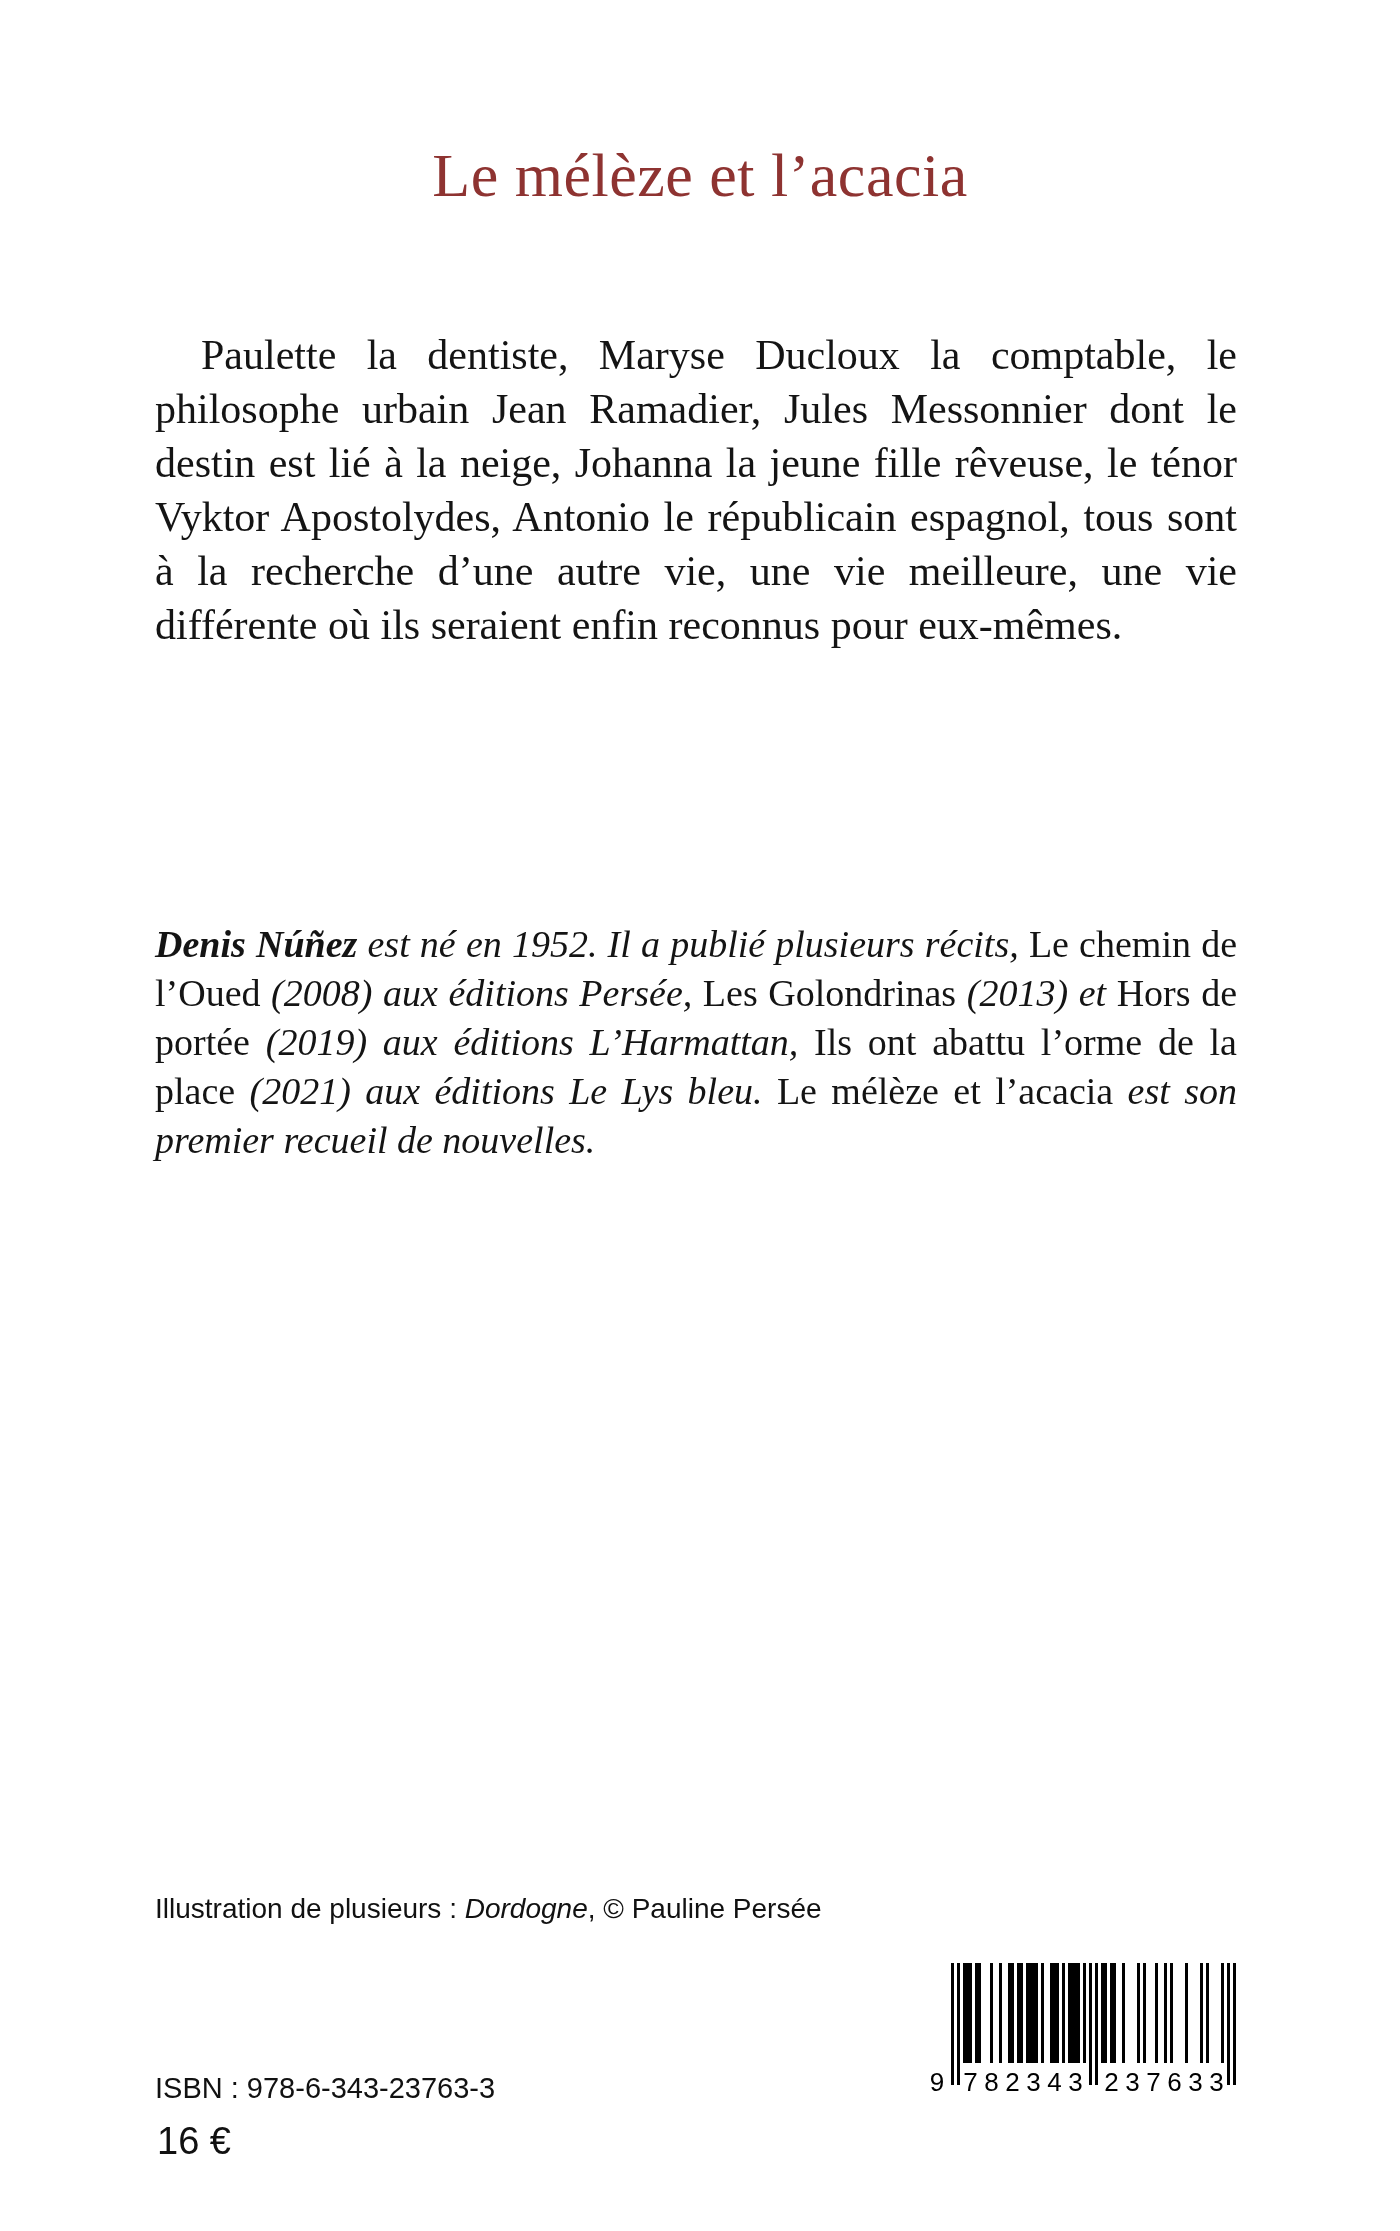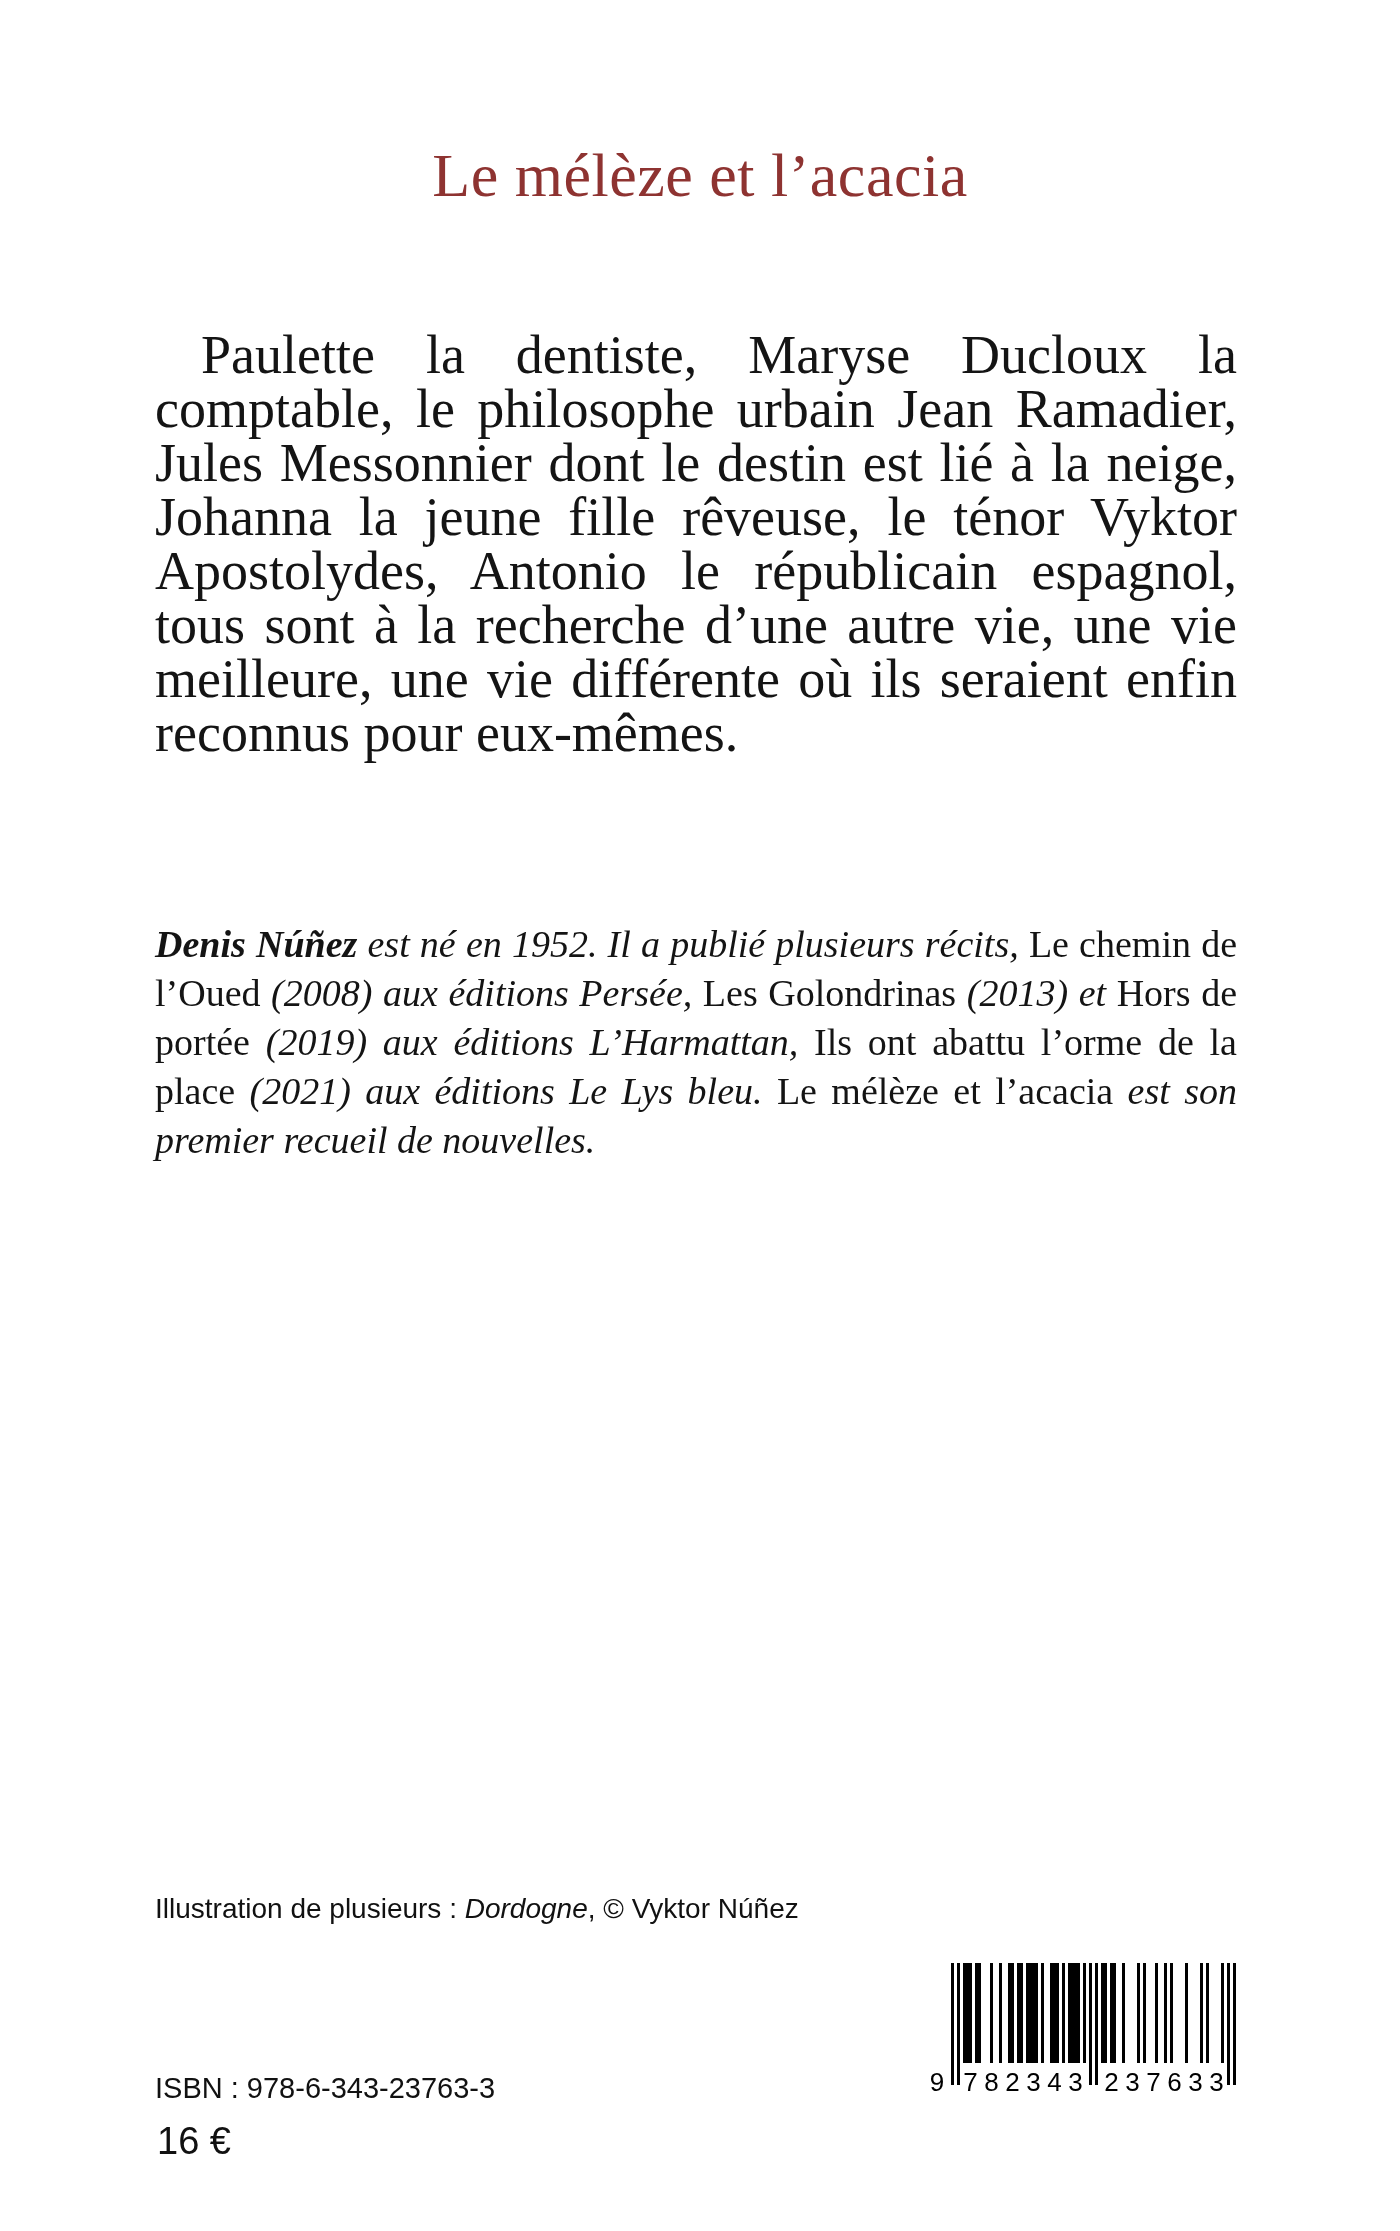"Paulette la dentiste, Maryse Ducloux" .synopsis { font-size: 54px -> 42px }
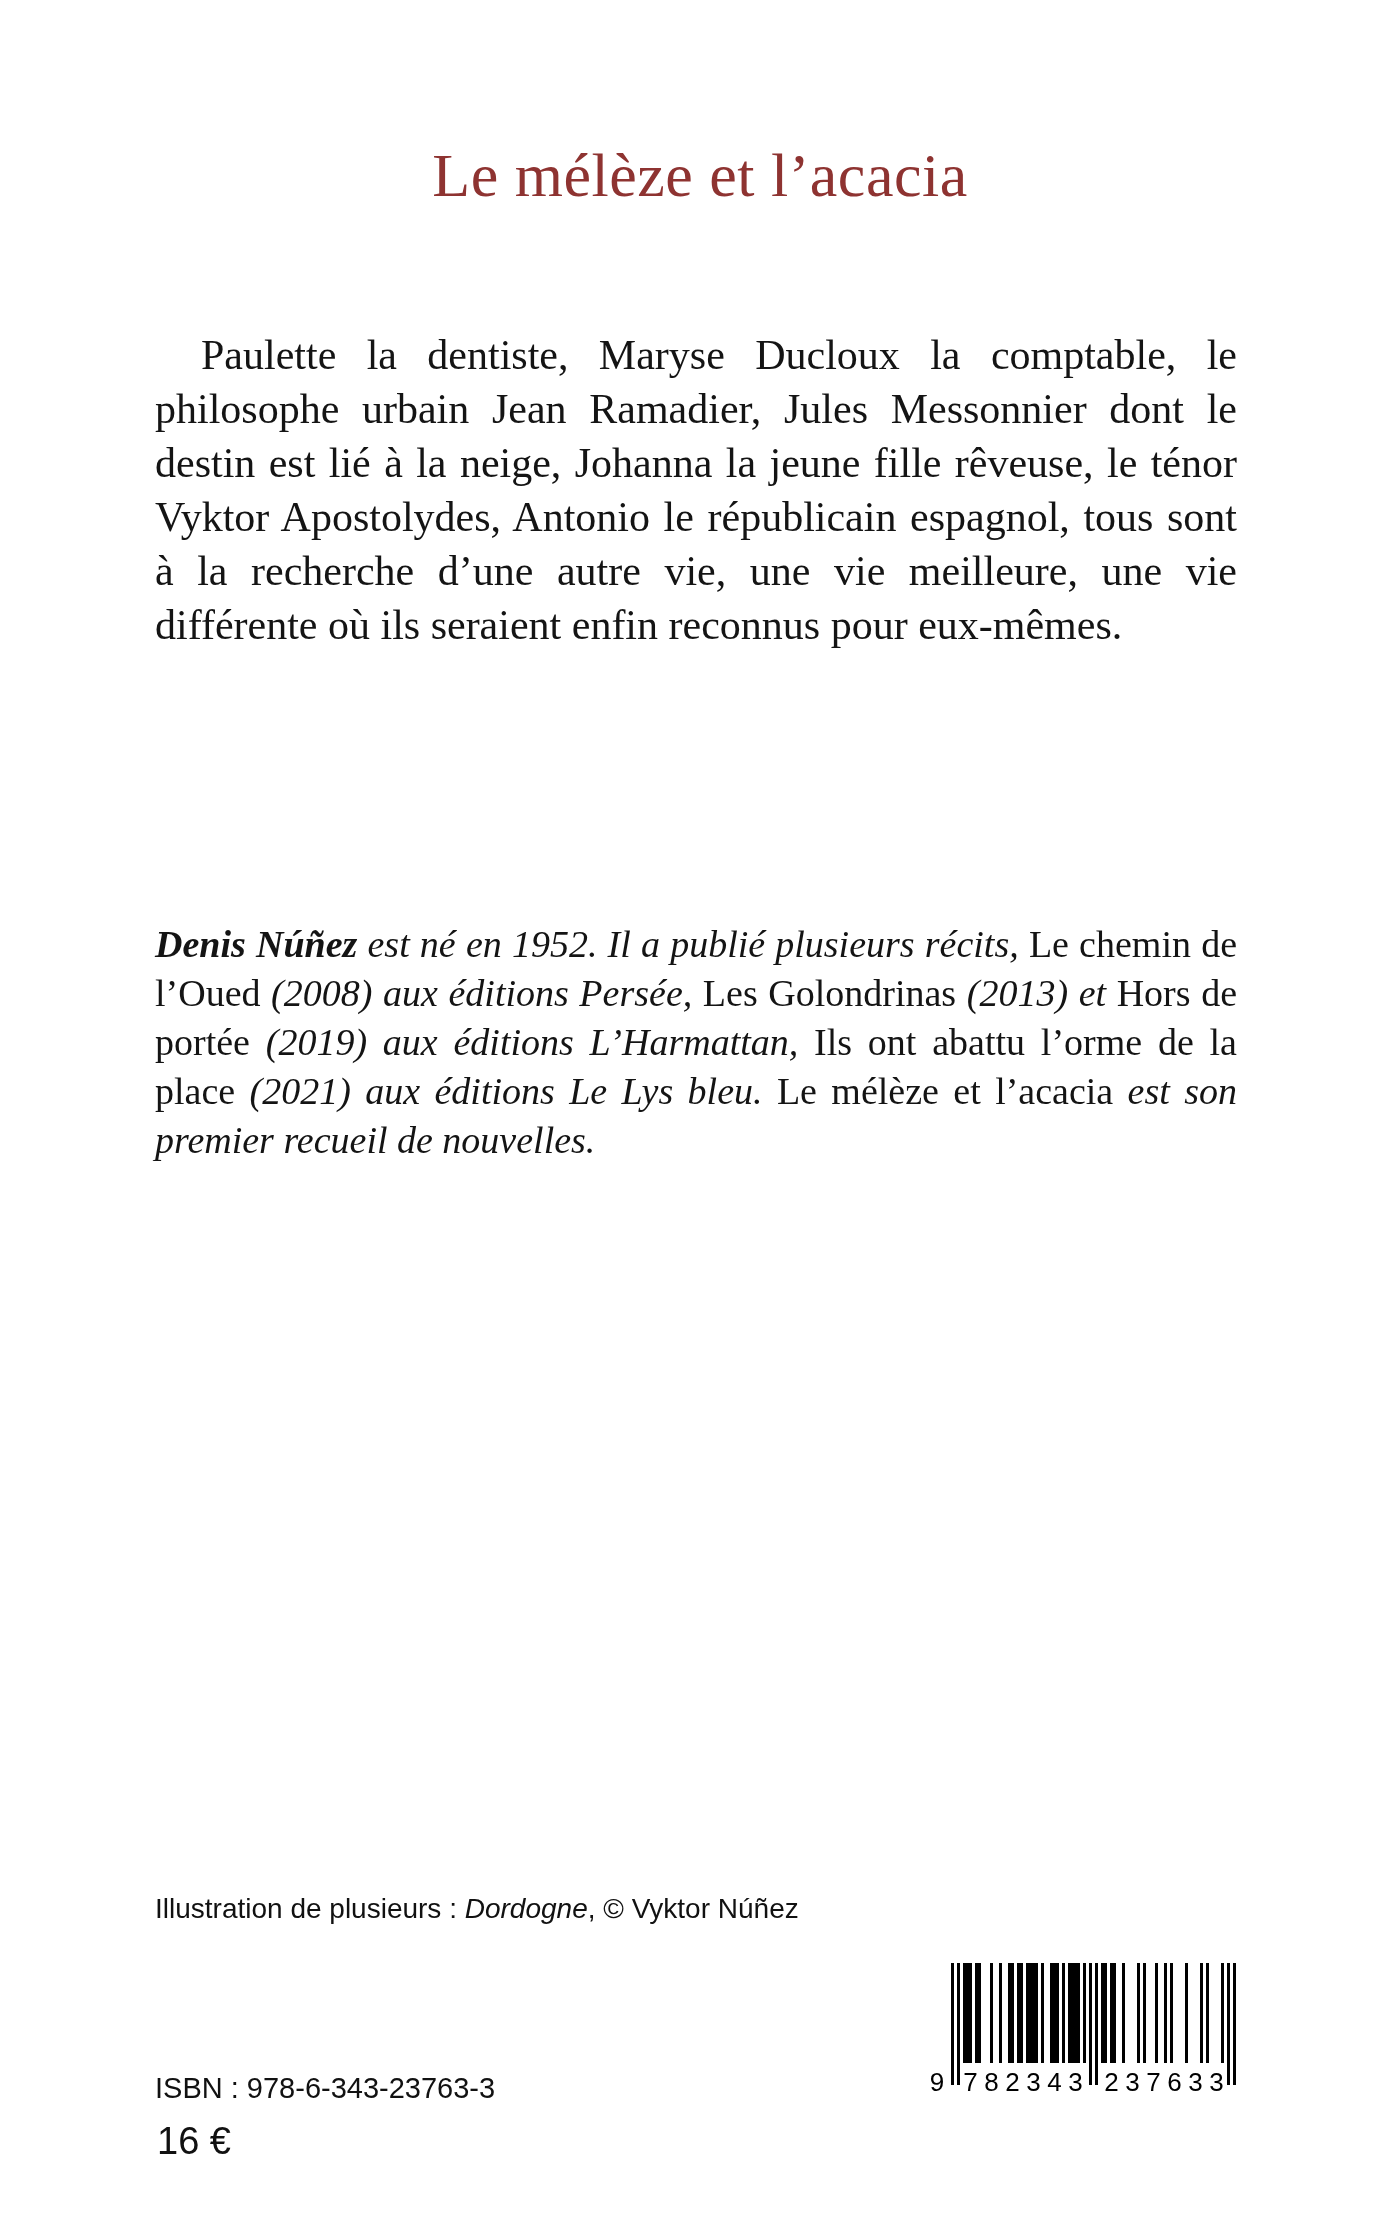", © Vyktor Núñez" span.seg-roman { text: Vyktor Núñez -> Pauline Persée }
